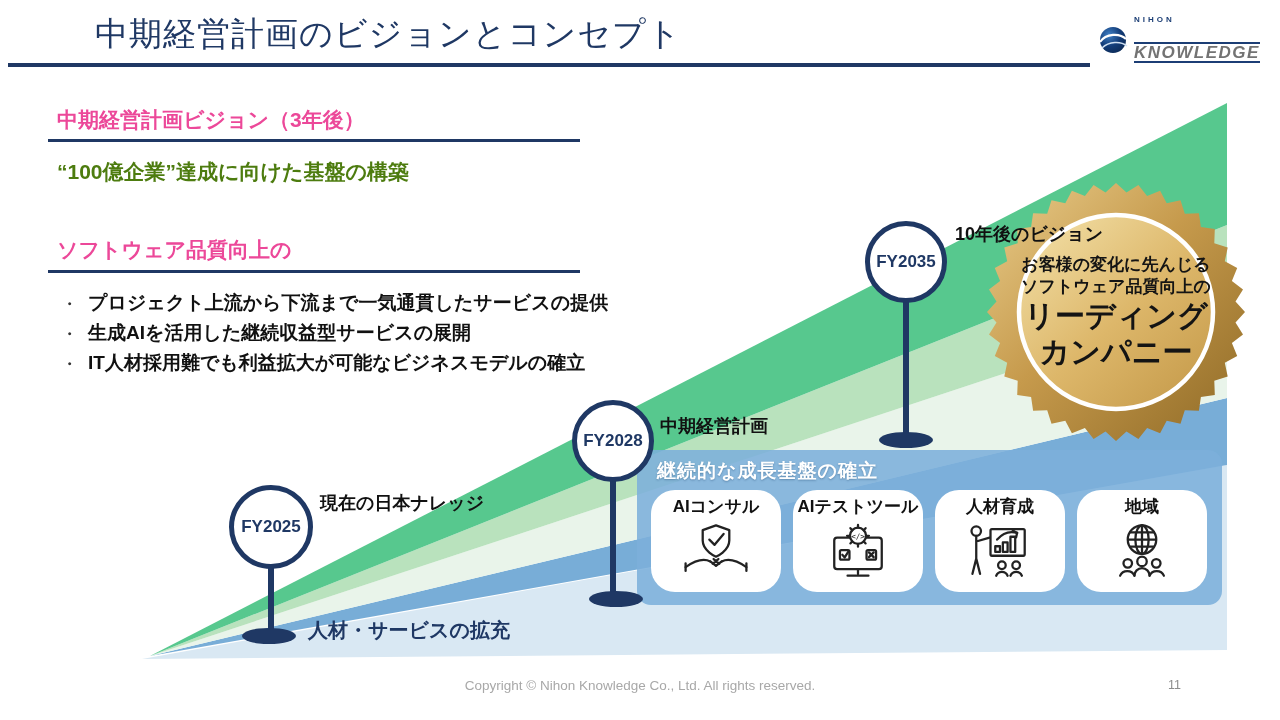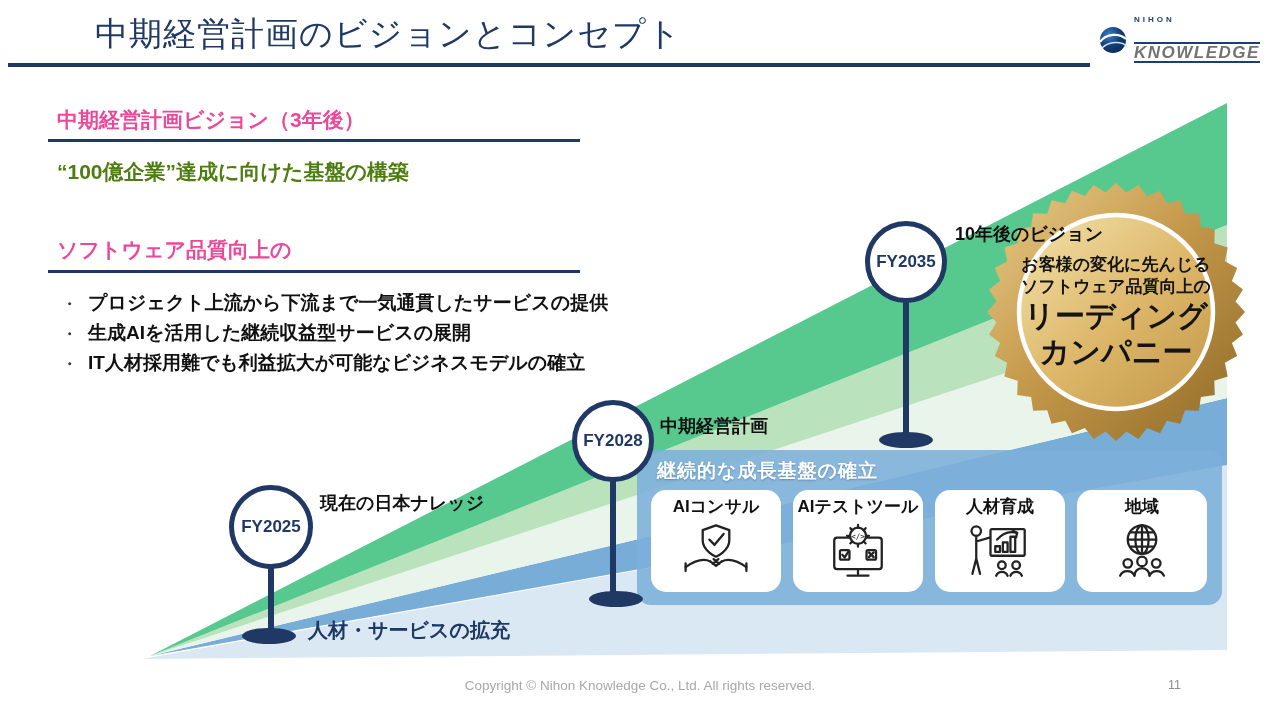"AIコンサル" .card { border-radius: 15px -> 24px }
